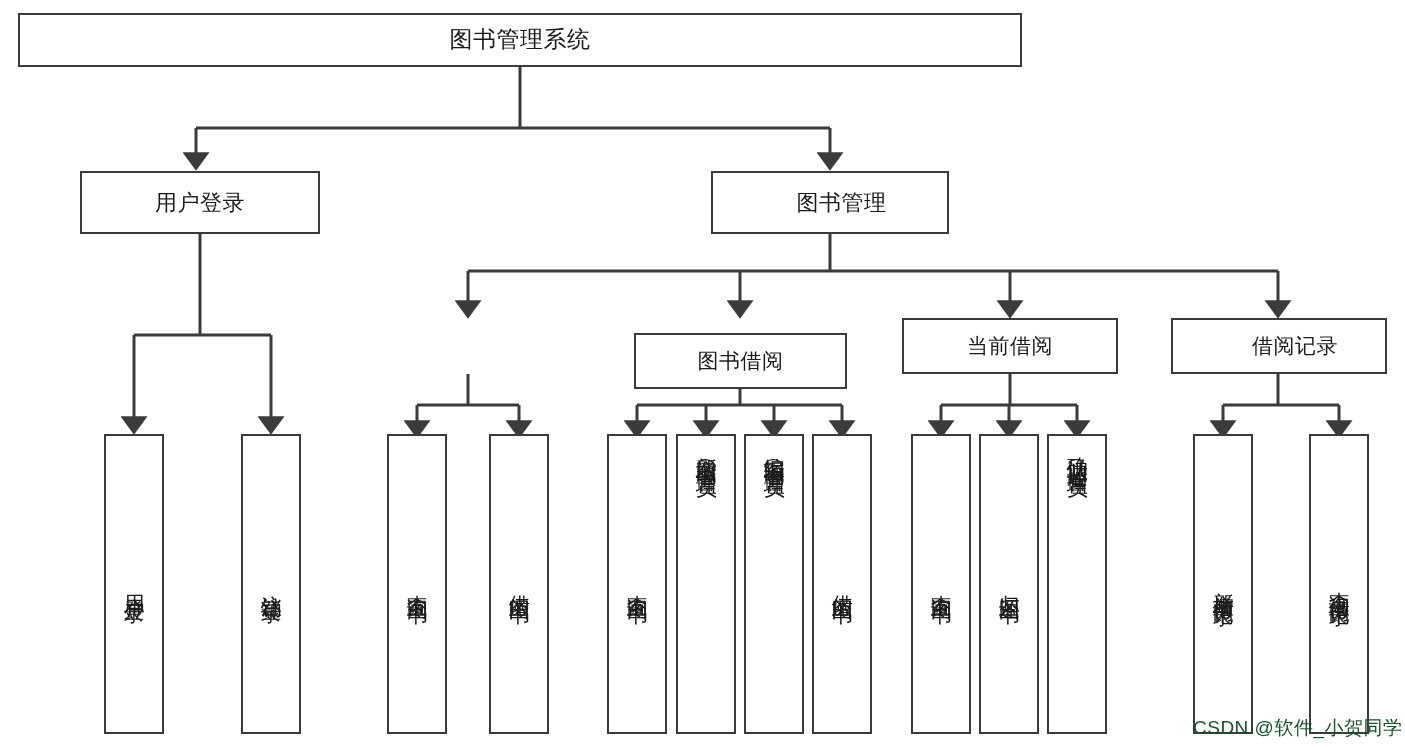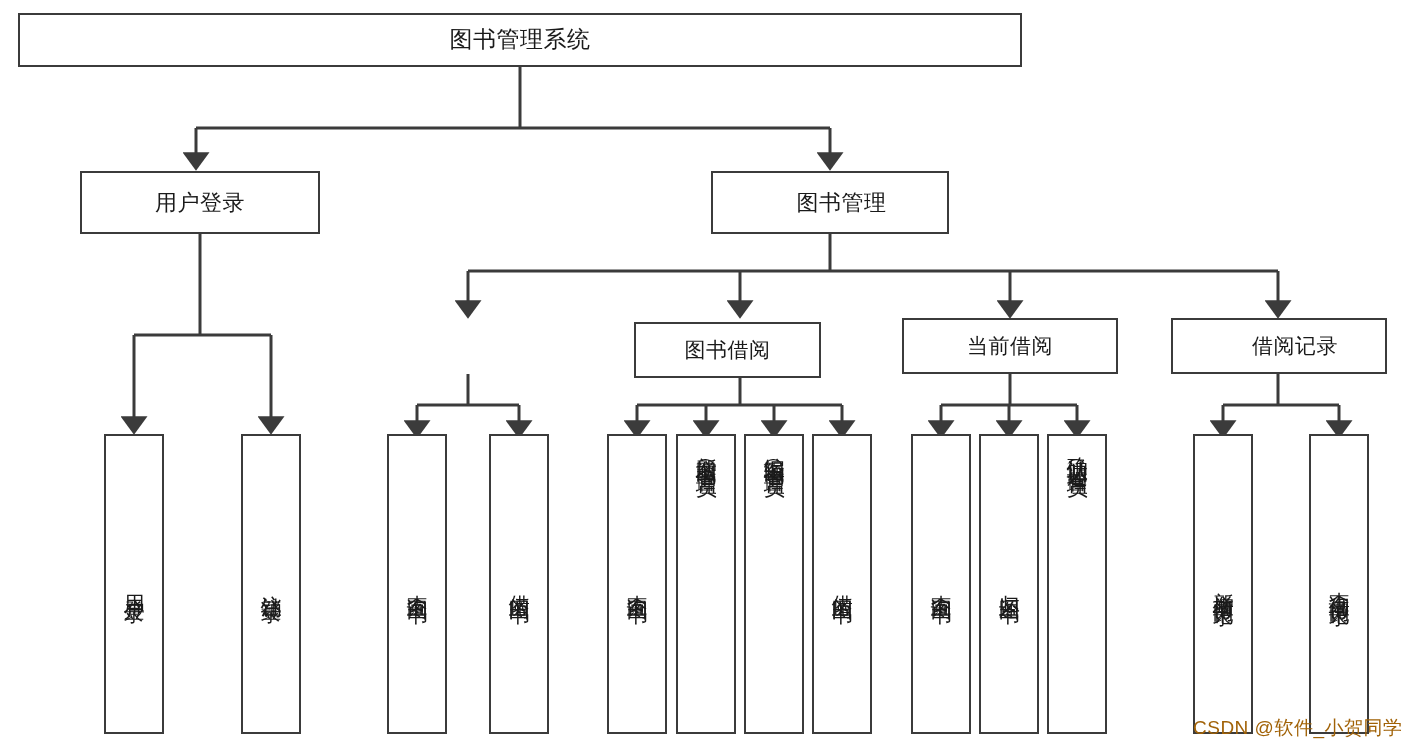"图书借阅" div.node { top: 322px -> 333px; width: 187px -> 213px }
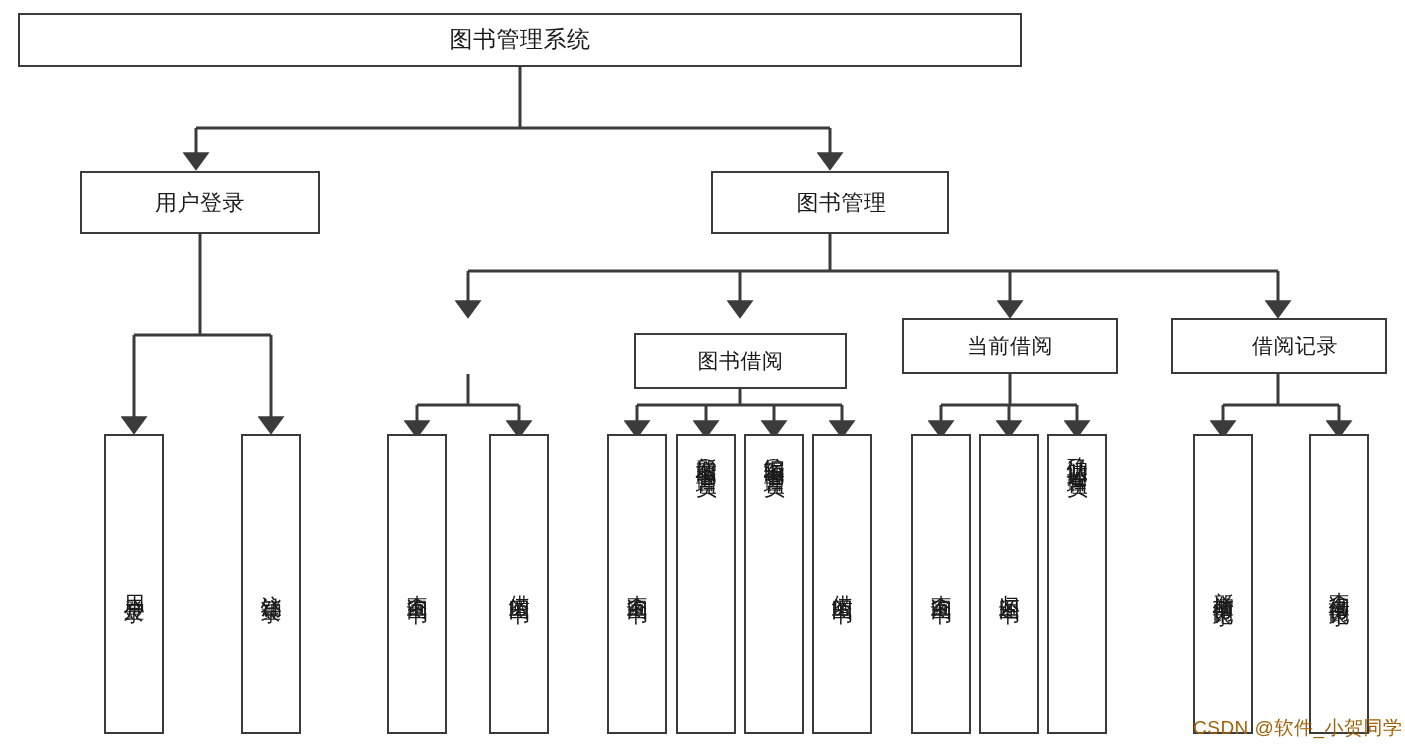"CSDN @软件_小贺同学" .watermark { color: #a16207 -> #14532d }
